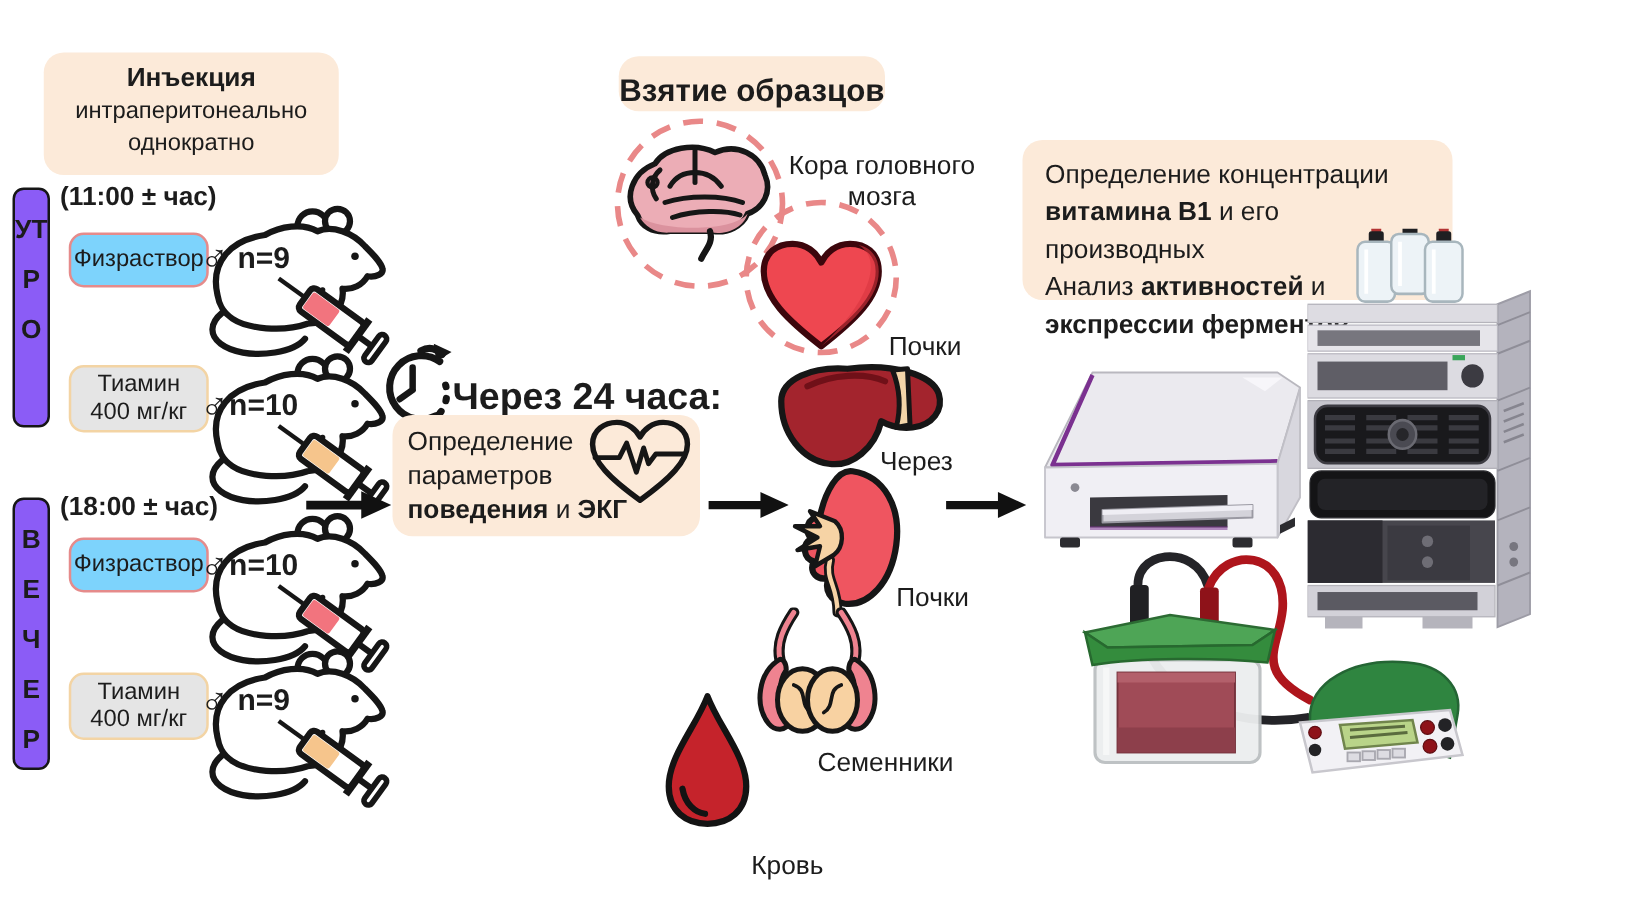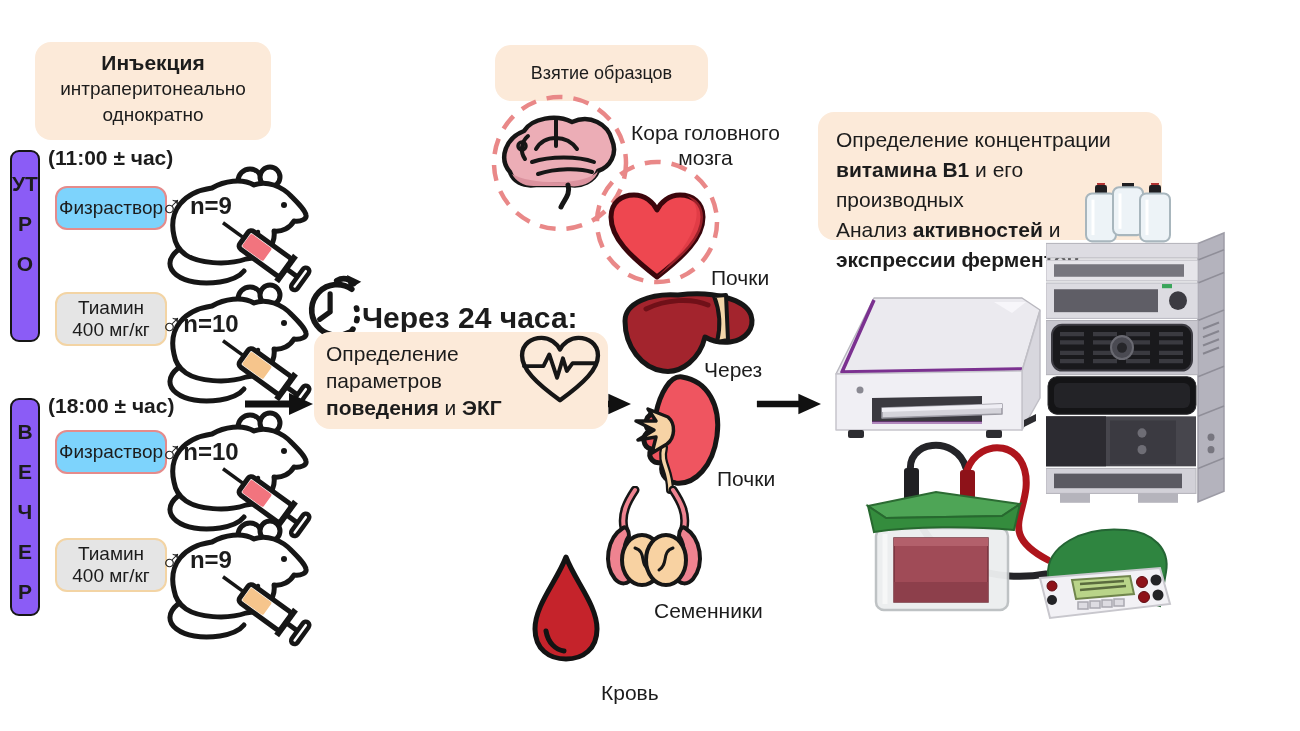"Взятие образцов" .sampt { font-size: 18px -> 25px; font-weight: 400 -> 700; height: 56px -> 44px }
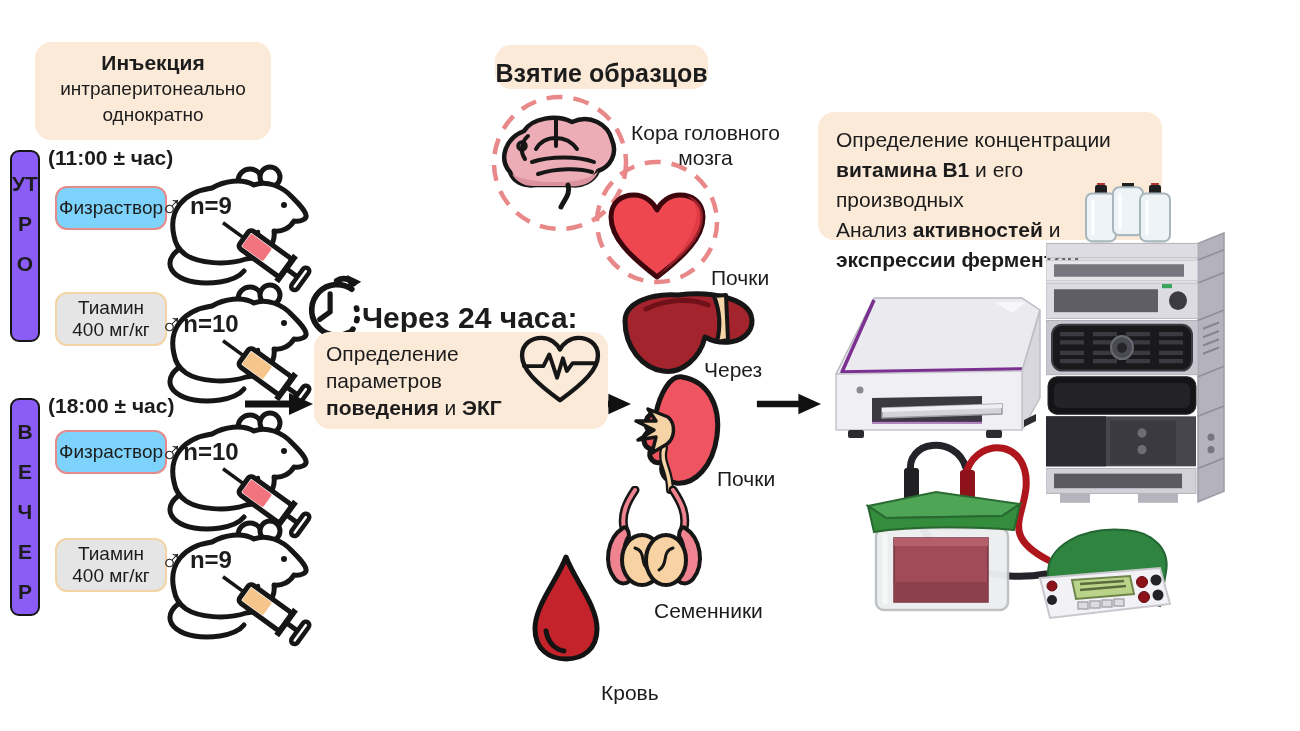"Определение" .midbox { width: 294px -> 246px }
